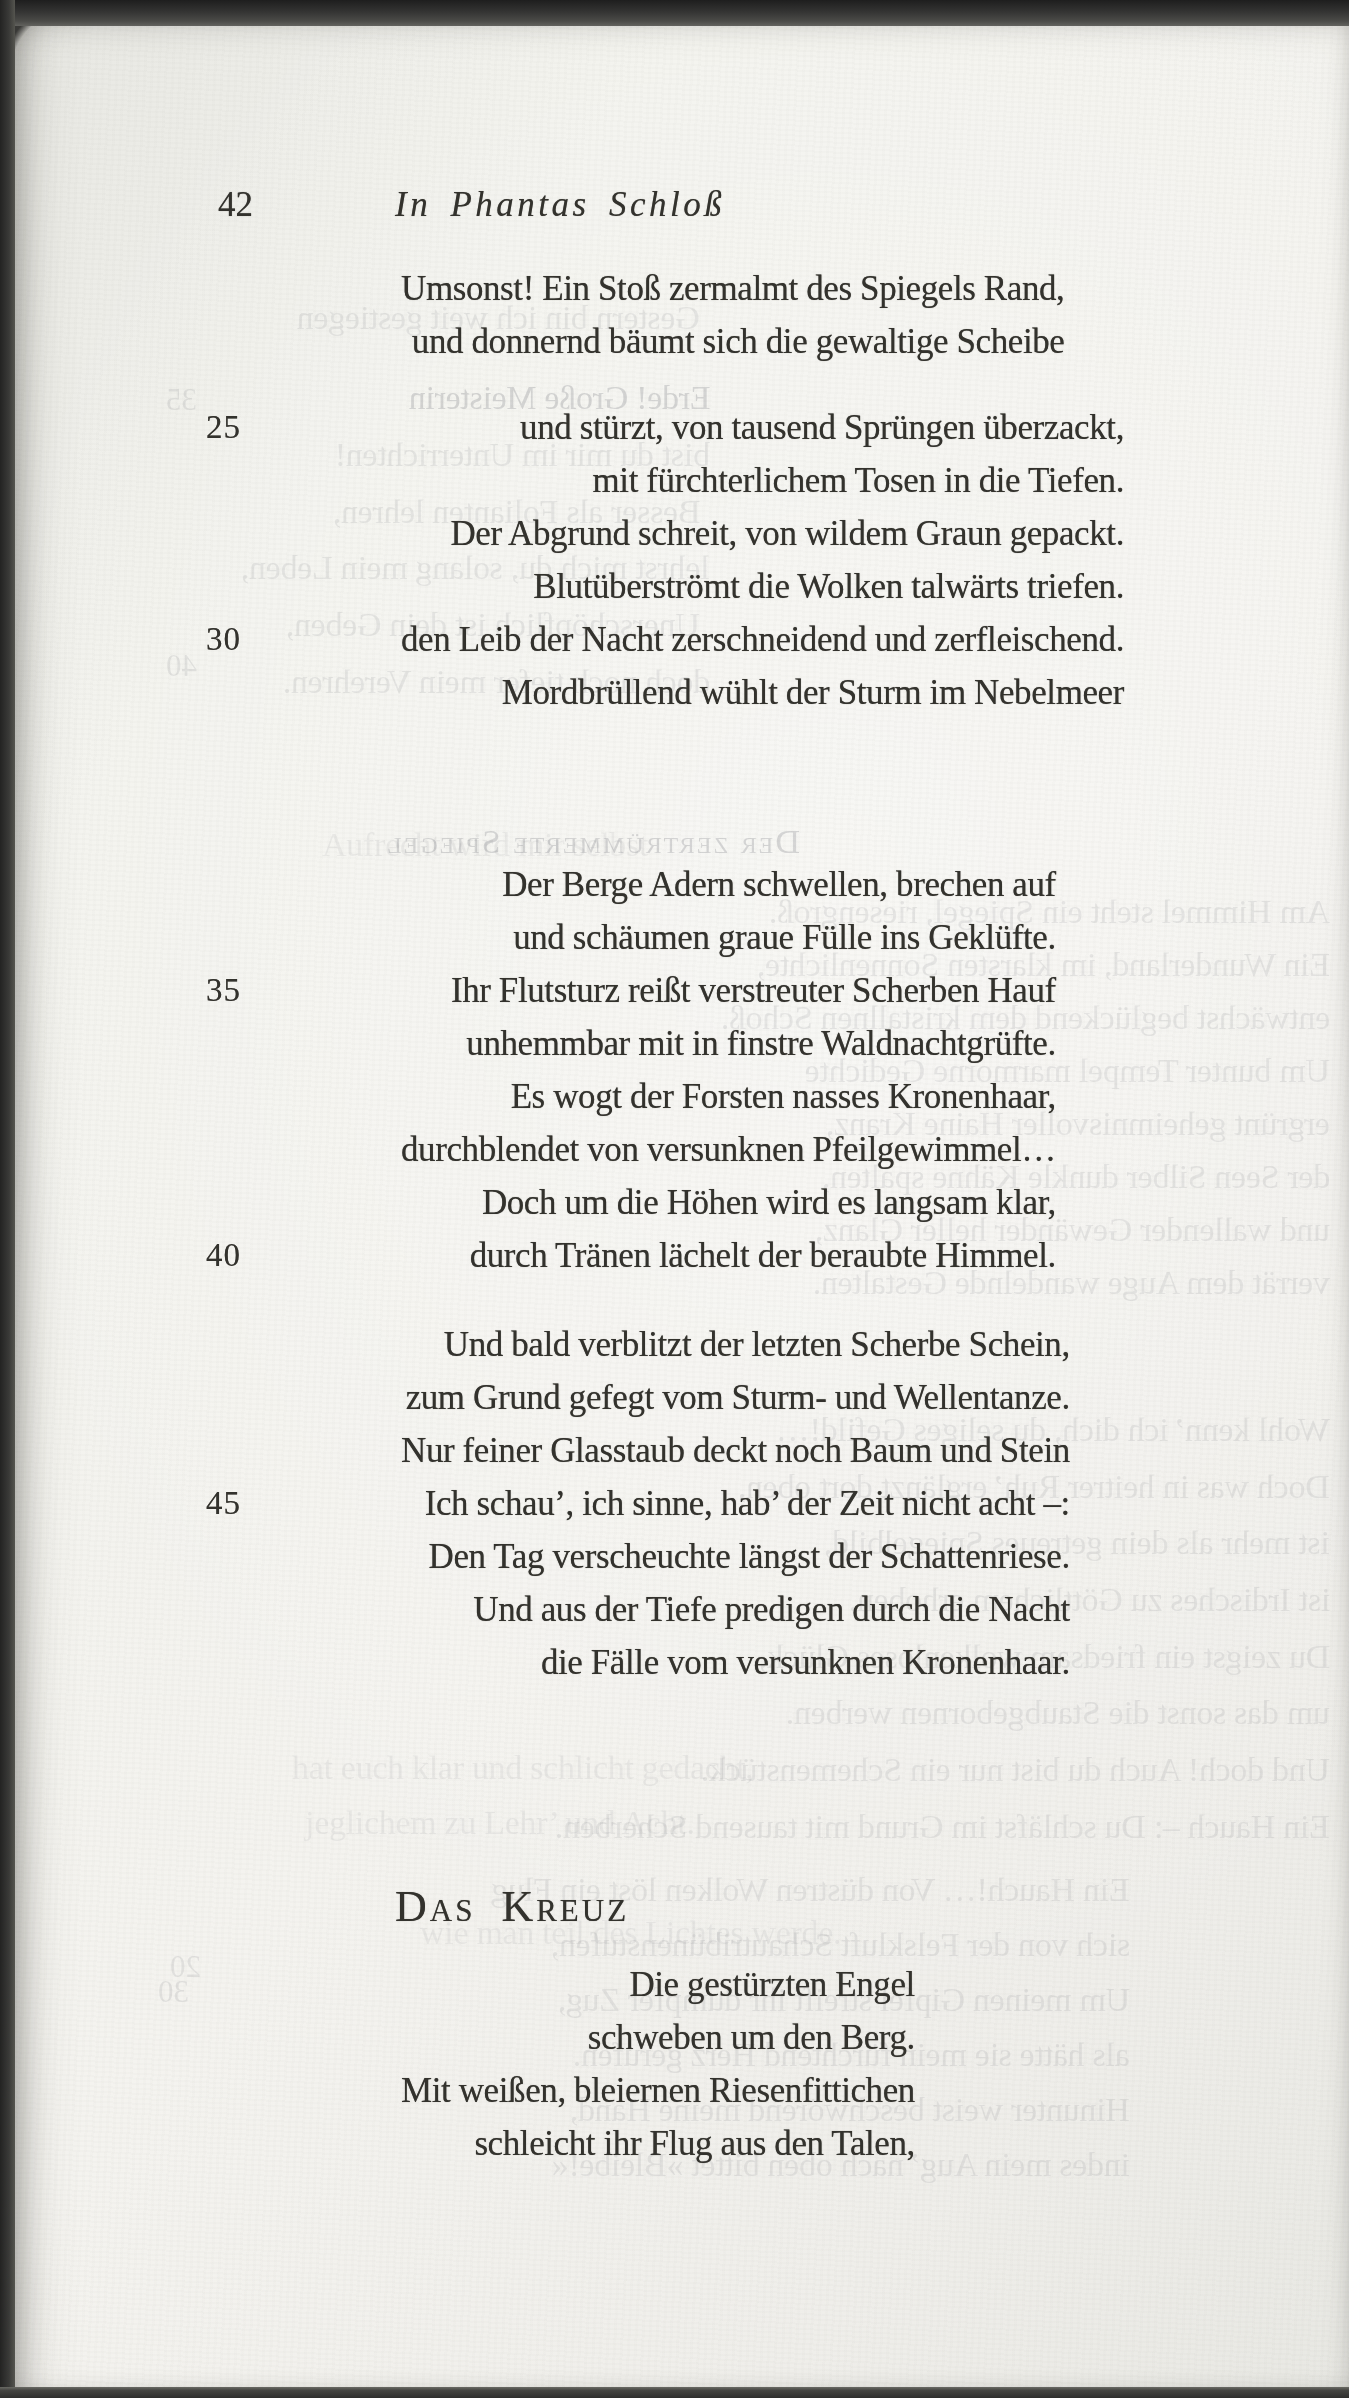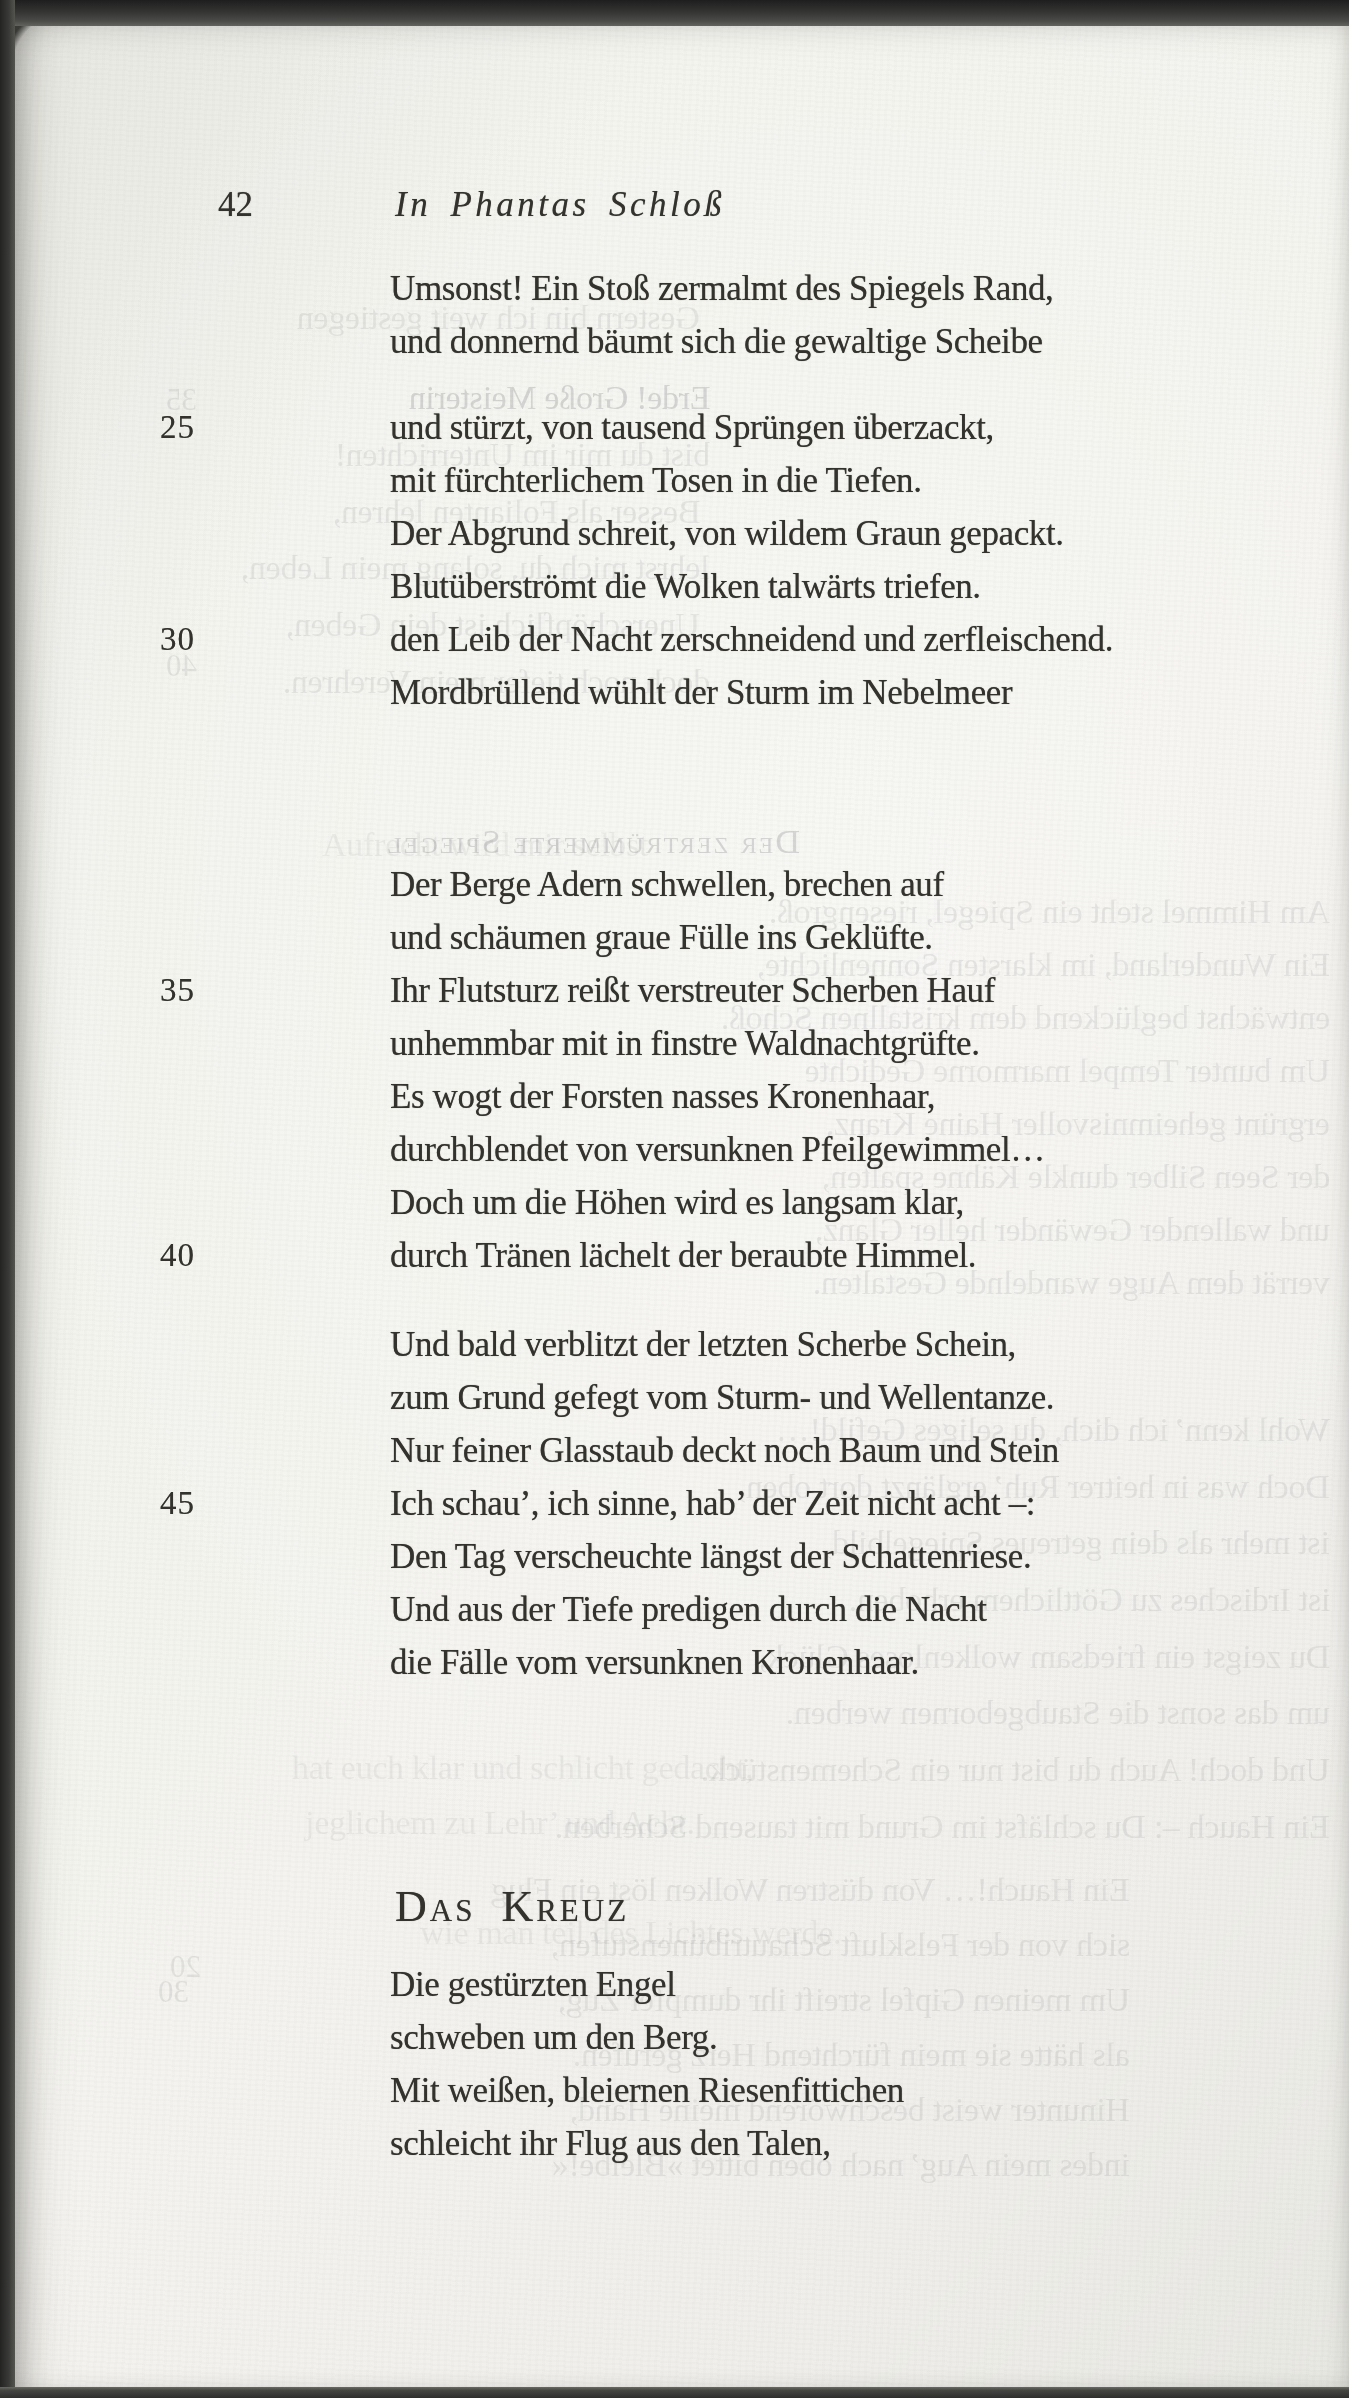"Umsonst! Ein Stoß zermalmt des" .stanza { left: 390px -> 401px; text-align: none -> right }
